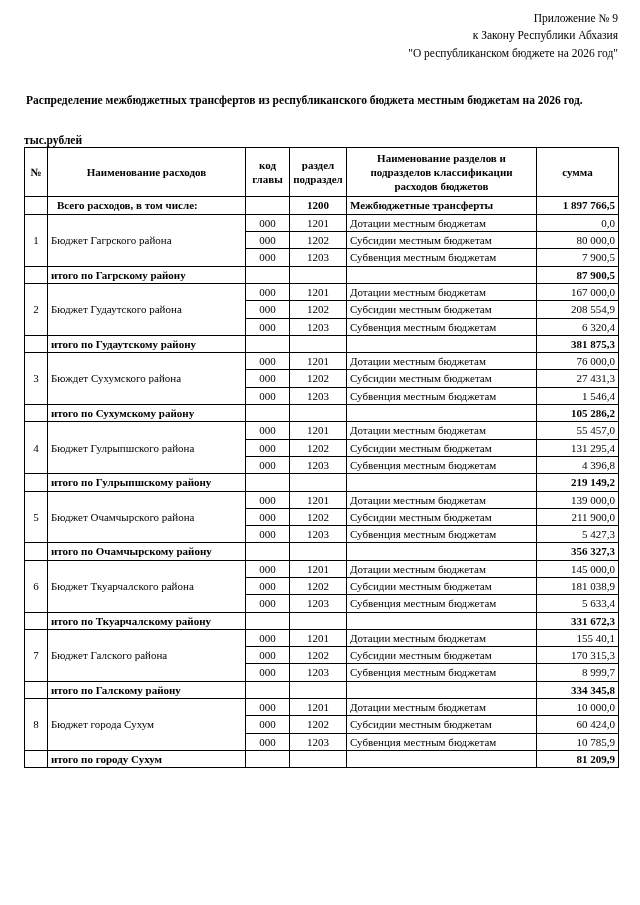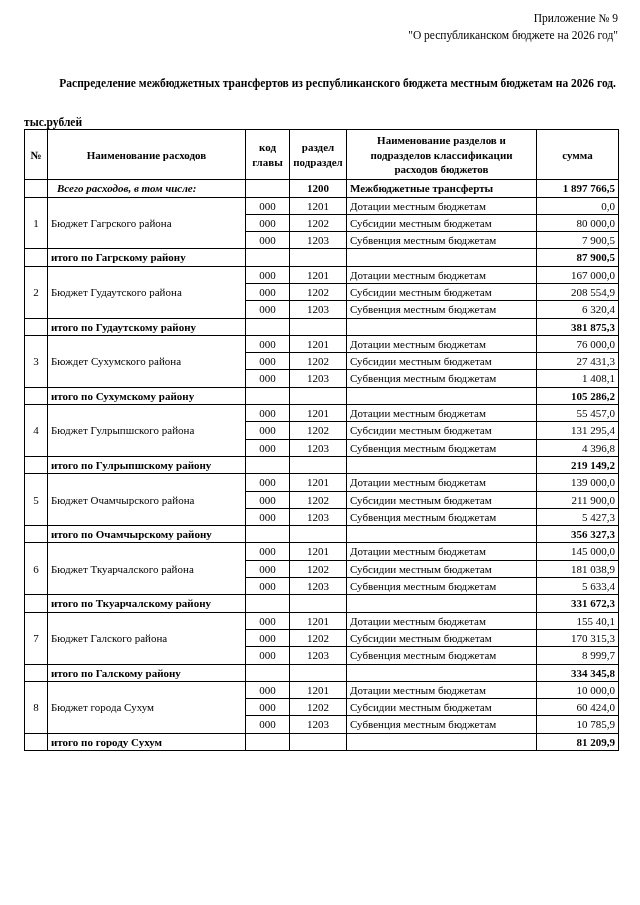"к Закону Республики Абхазия" div { html: none -> <div>к Закону Республики Абхазия</div> }
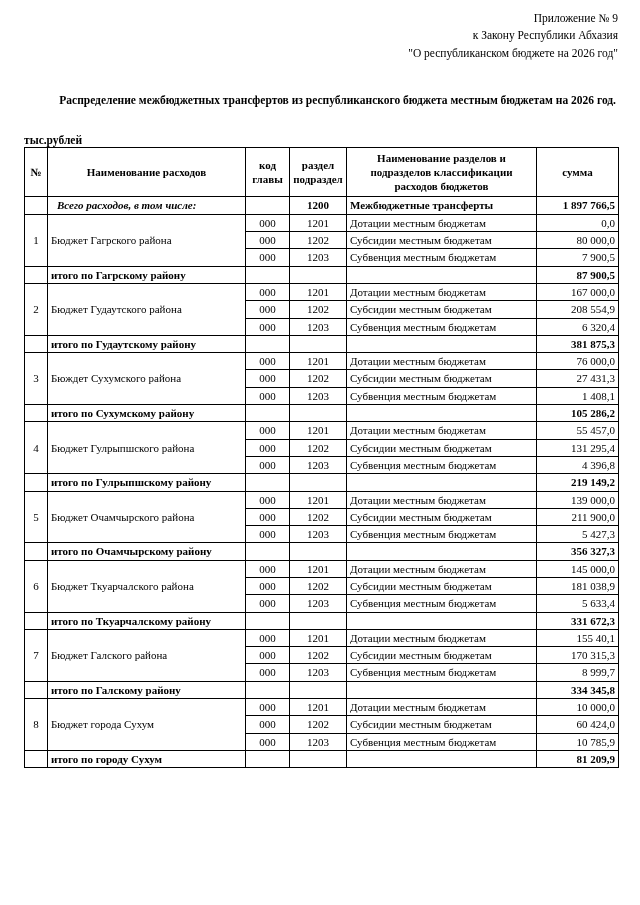"Распределение межбюджетных трансфертов" .doc-title { text-align: right -> left }
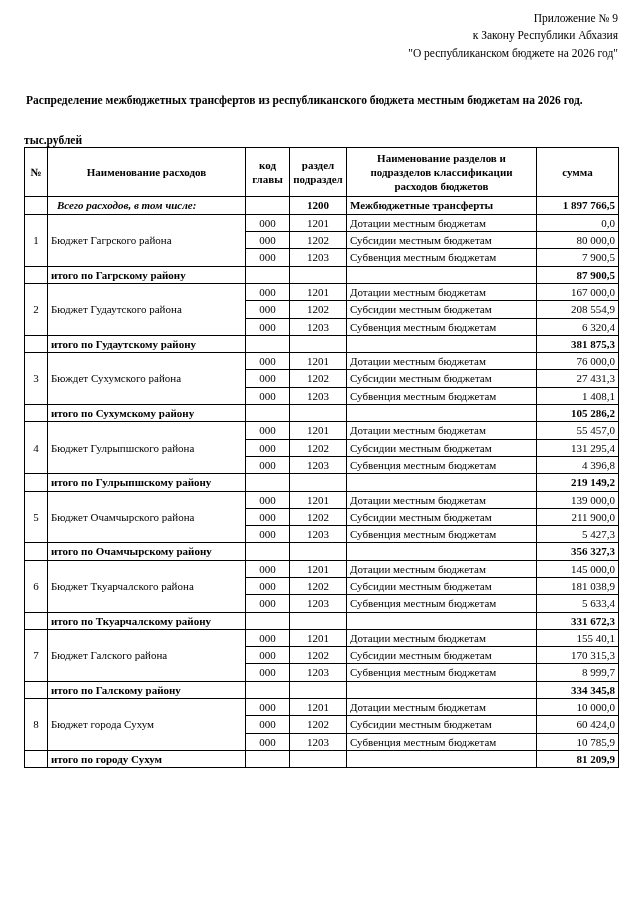"Всего расходов, в том числе:" td.c-name.indent { font-style: italic -> none }
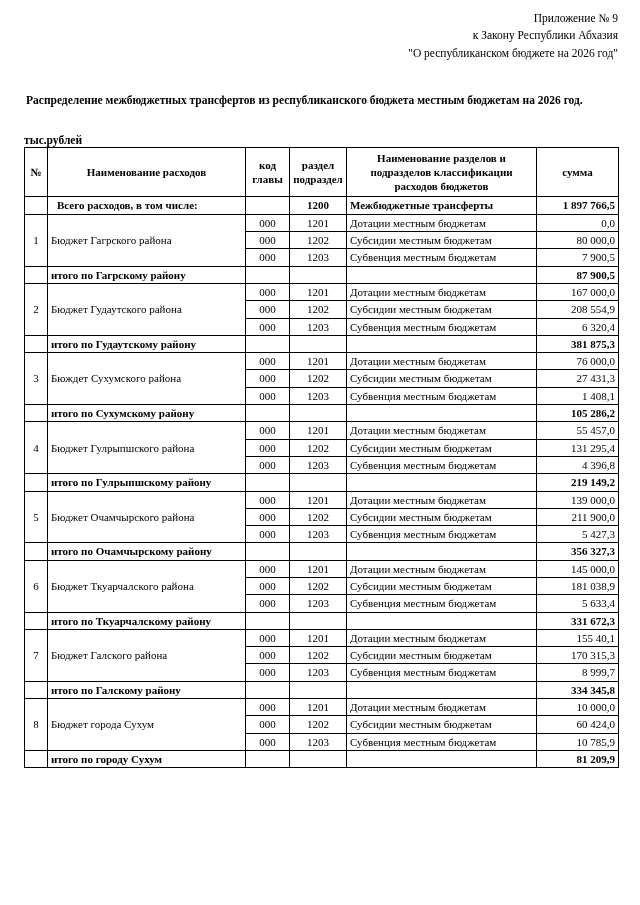"1 408,1" td.c-sum { text: 1 408,1 -> 1 546,4 }
